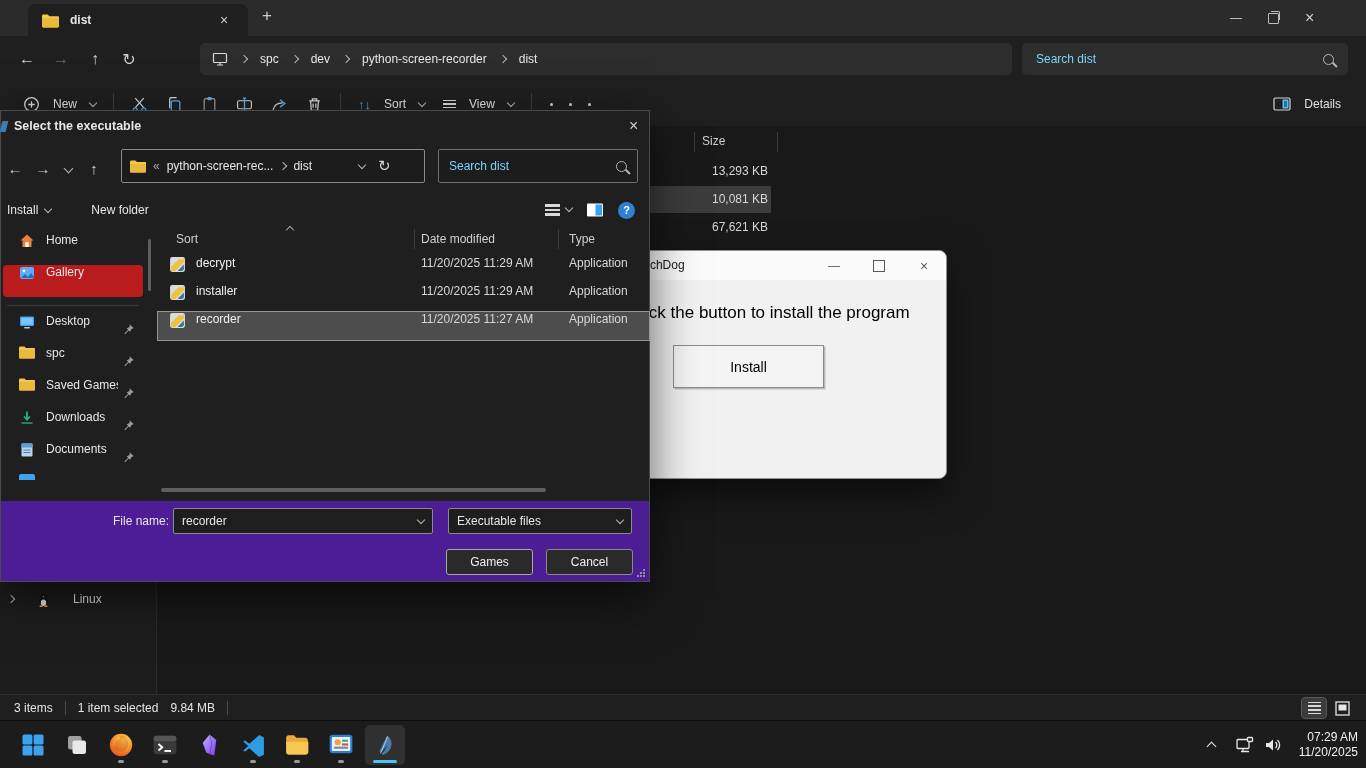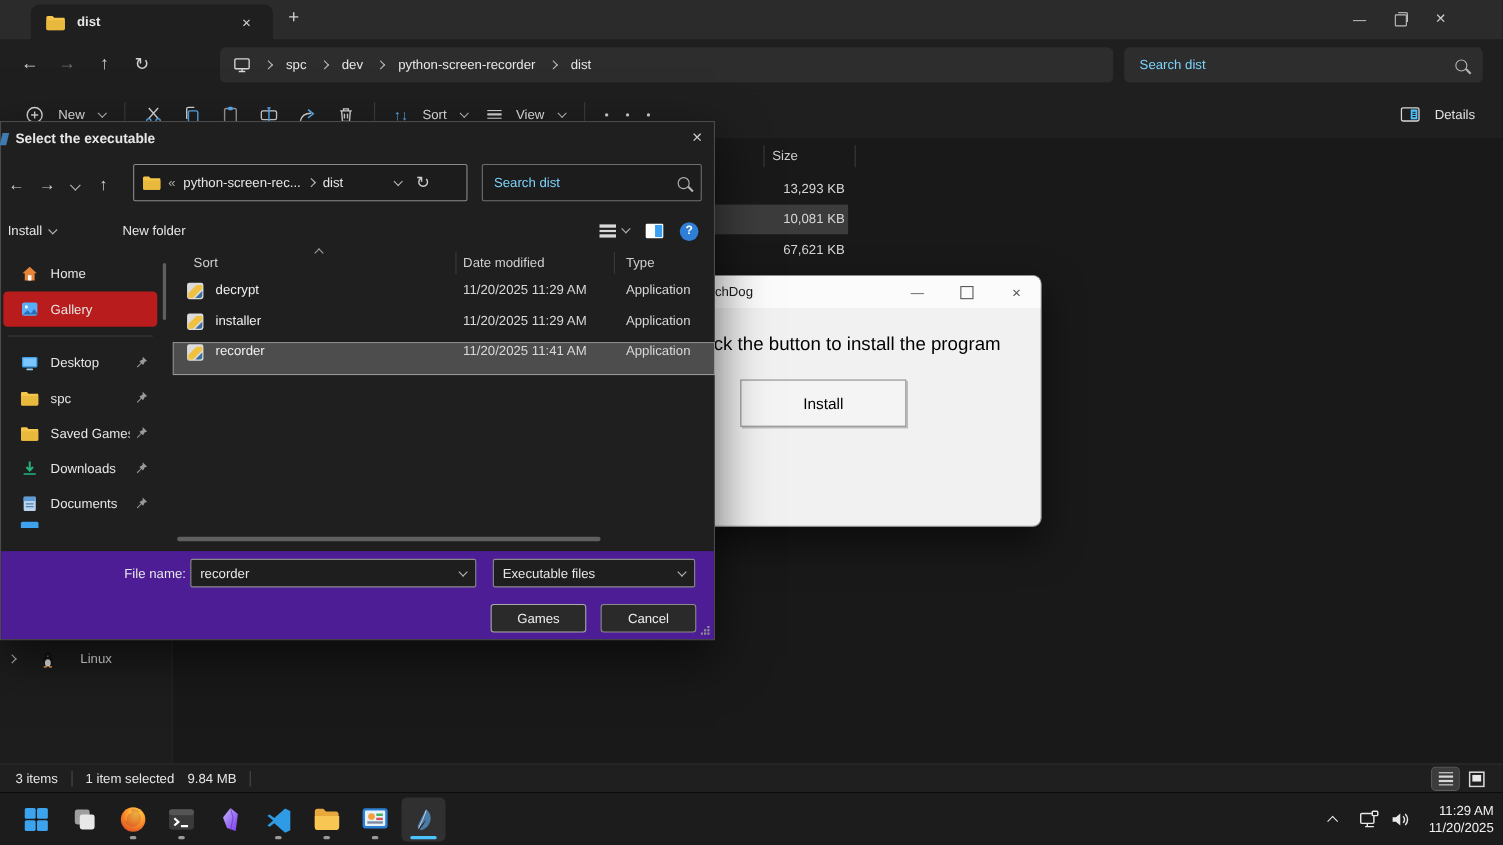"New folder" span { margin-left: 60px -> 40px }
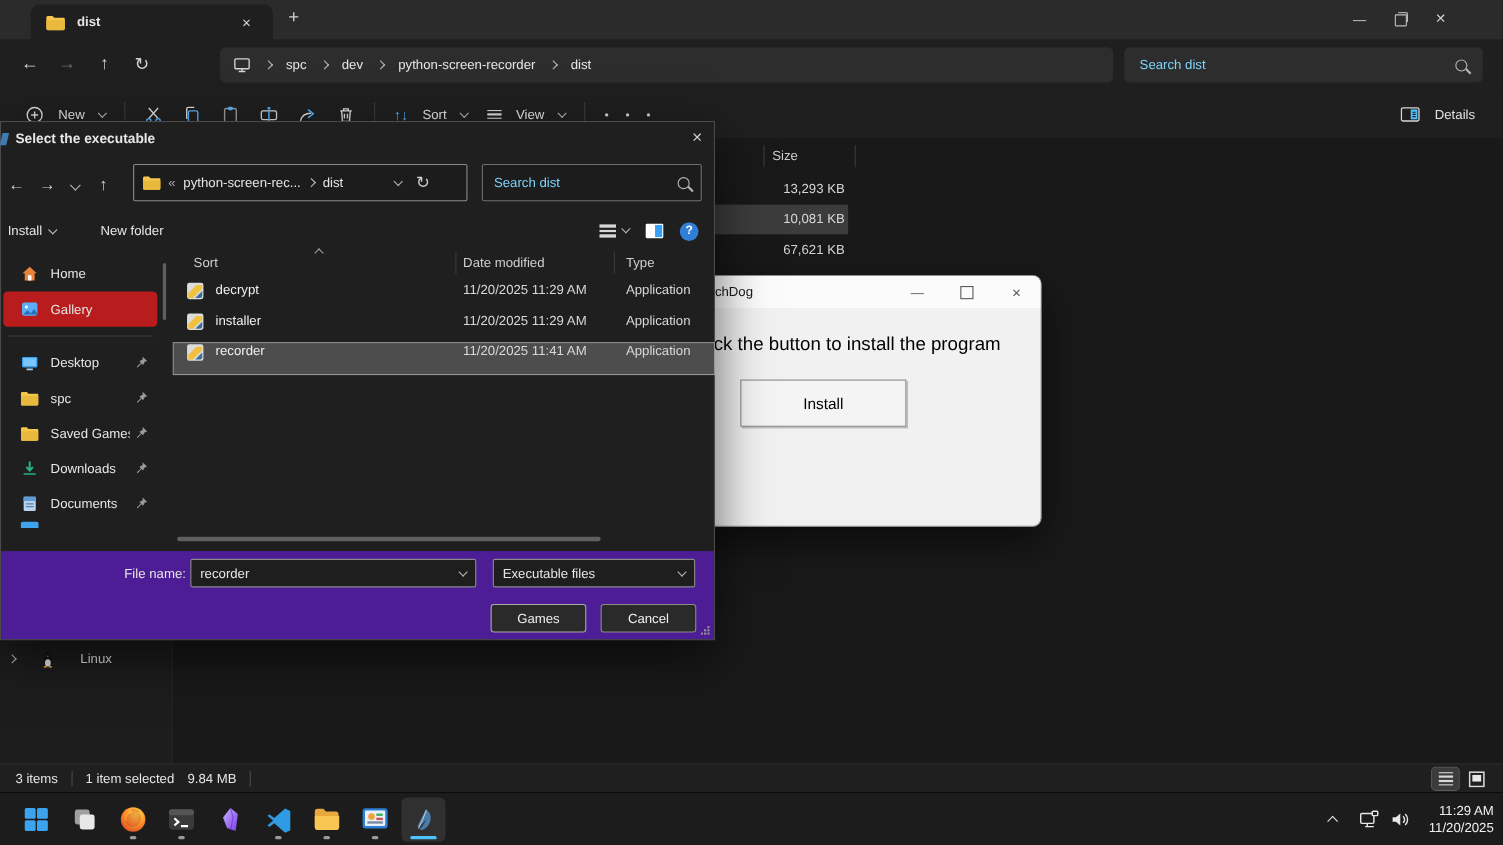"Home" #dlg-sidebar .sbitem { align-items: center -> none }
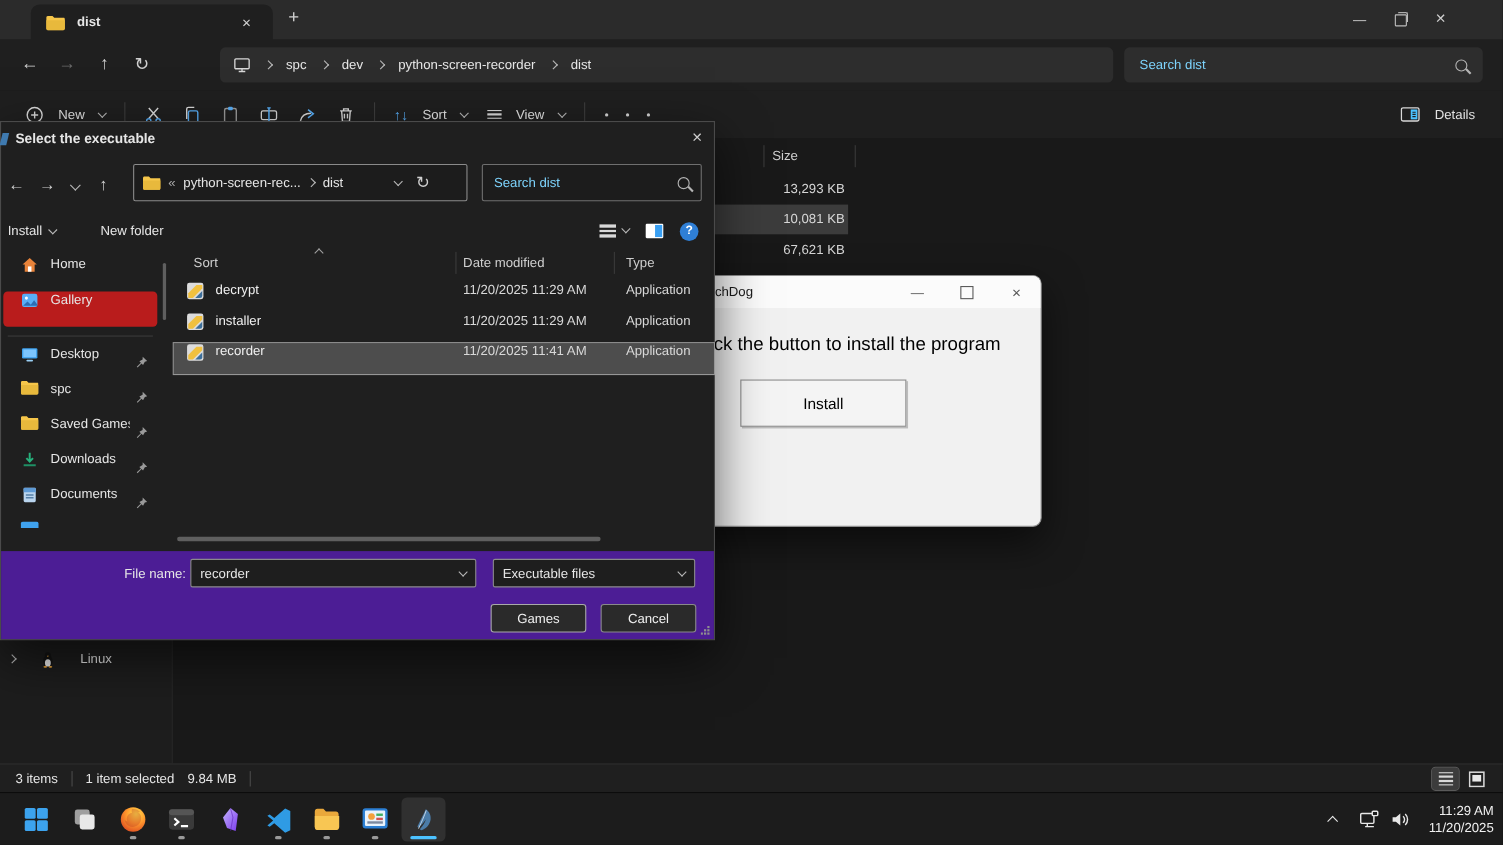"11/20/2025 11:41 AM" span.dt { text: 11:41 -> 11:27 }
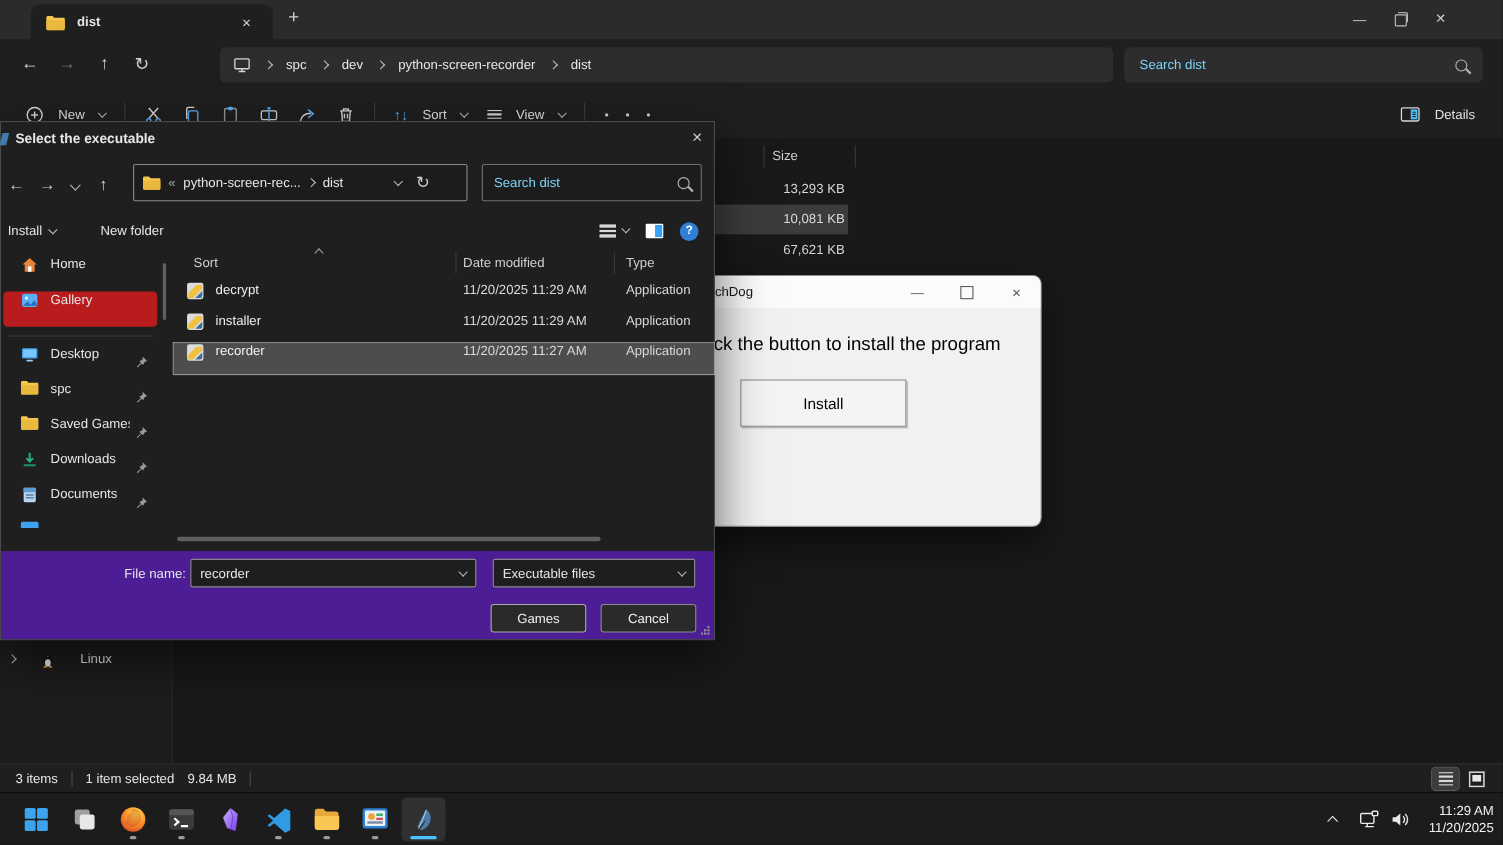"11:29 AM" div { text: 11:29 -> 07:29 }
